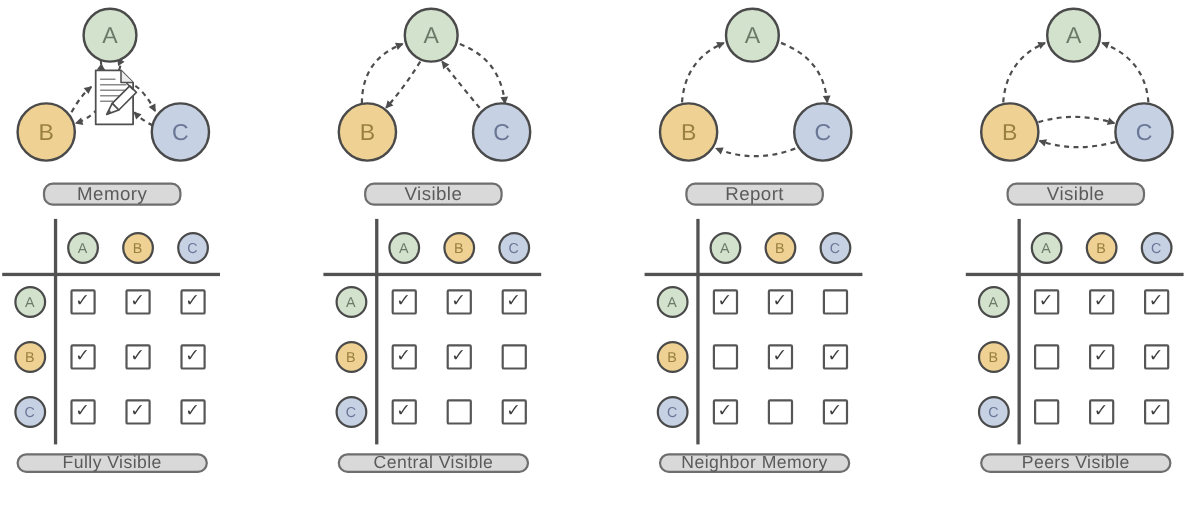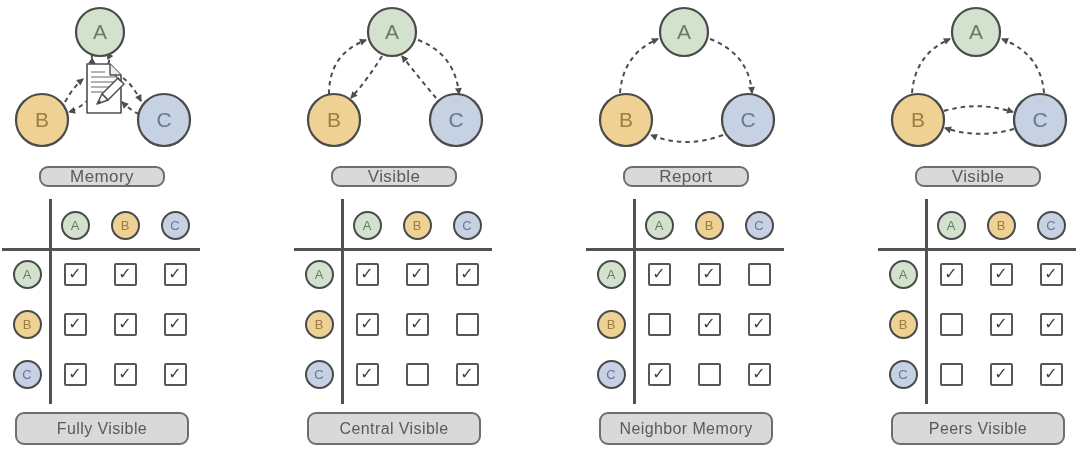"Fully Visible" .bottom-pill { height: 33px -> 18px }
